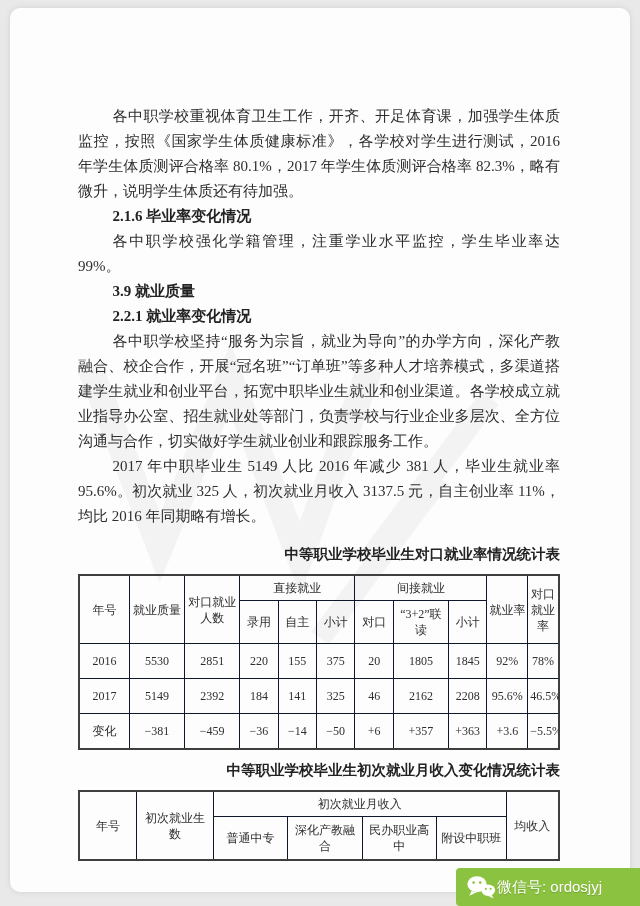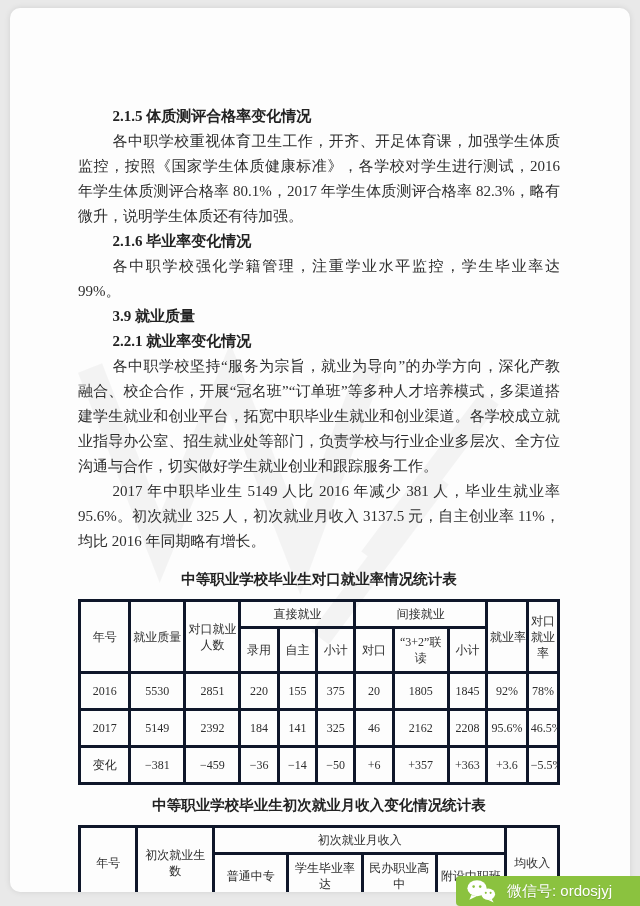"2.1.5 体质测评合格率变化情况" div.hd { html: <div>2.1.5 体质测评合格率变化情况</div> -> none }
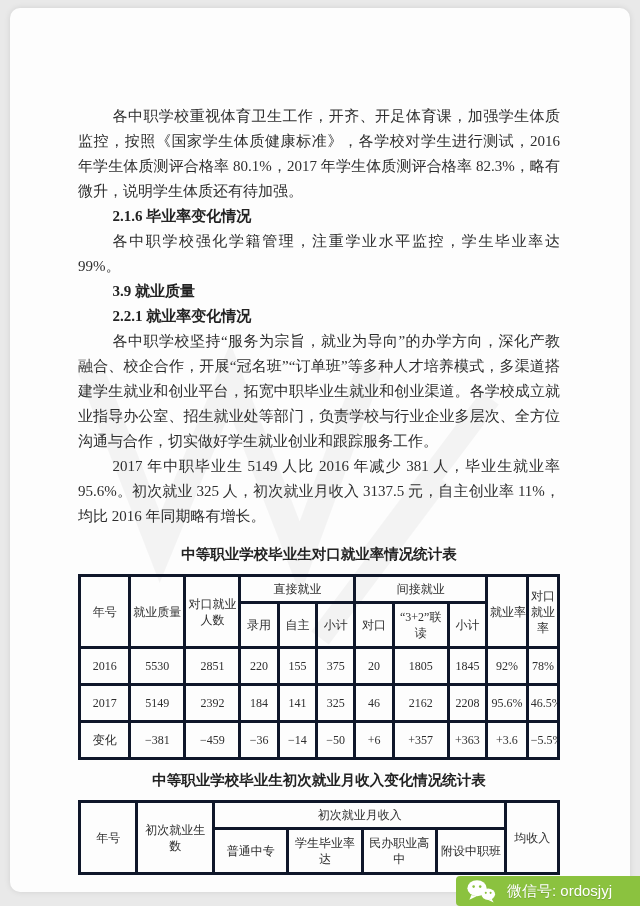"中等职业学校毕业生对口就业率情况统计表" .tbl-title { text-align: center -> right }
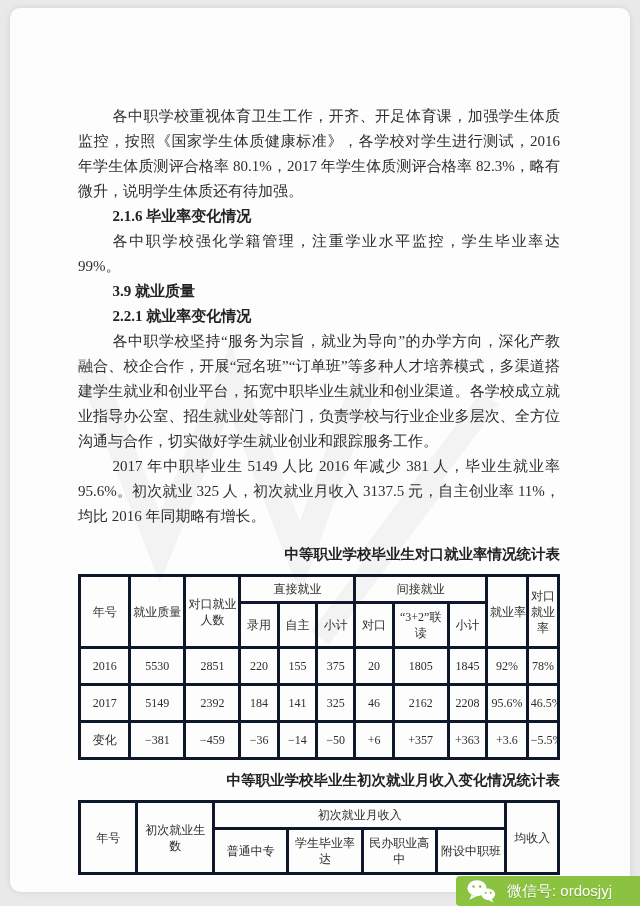"直接就业" table.t th,table.t td { border: 3px solid #0f172a -> 1px solid #0f172a }
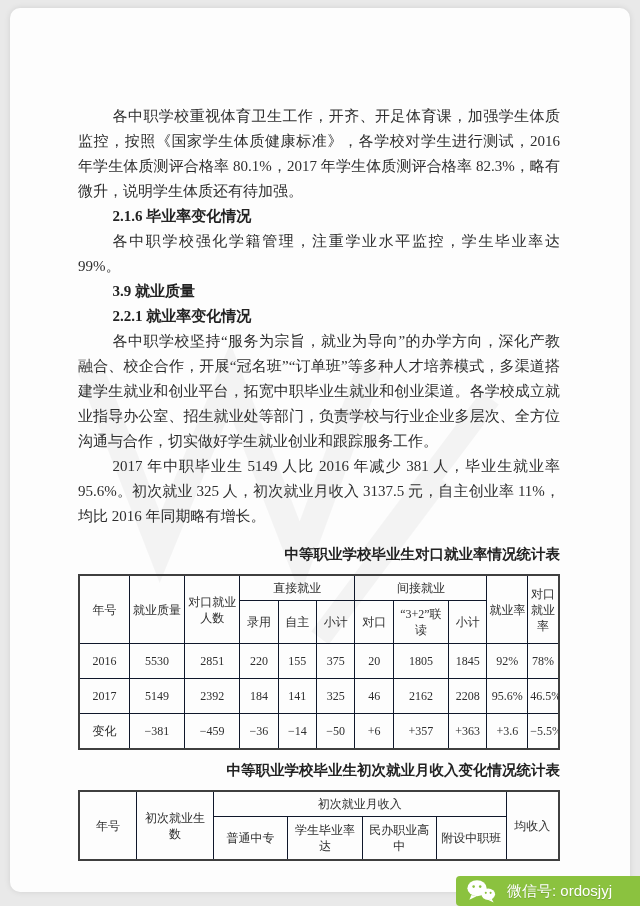"学生毕业率达" th { text: 学生毕业率达 -> 深化产教融合 }
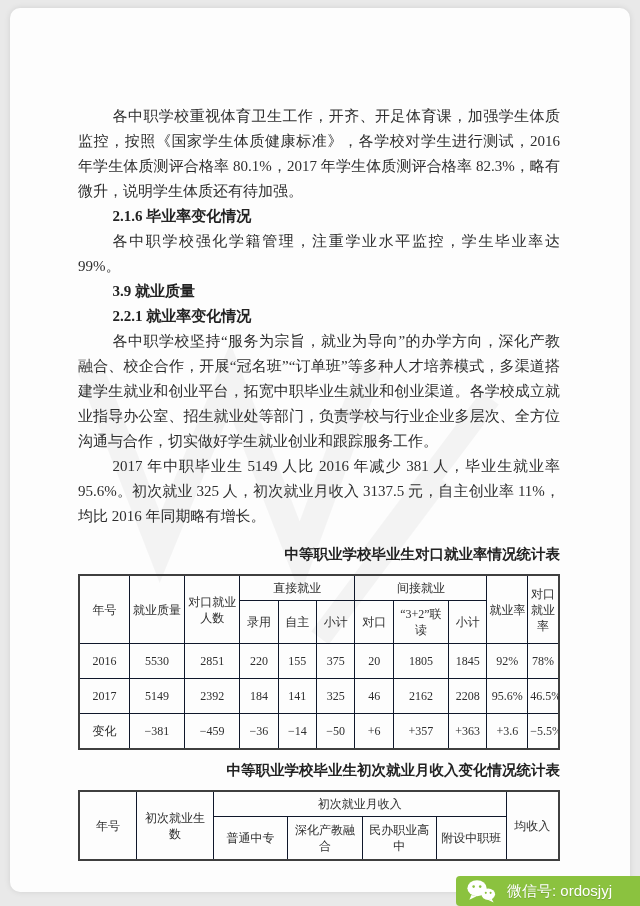"微信号: ordosjyj" .badge { gap: 11px -> 1px; height: 30px -> 38px }
